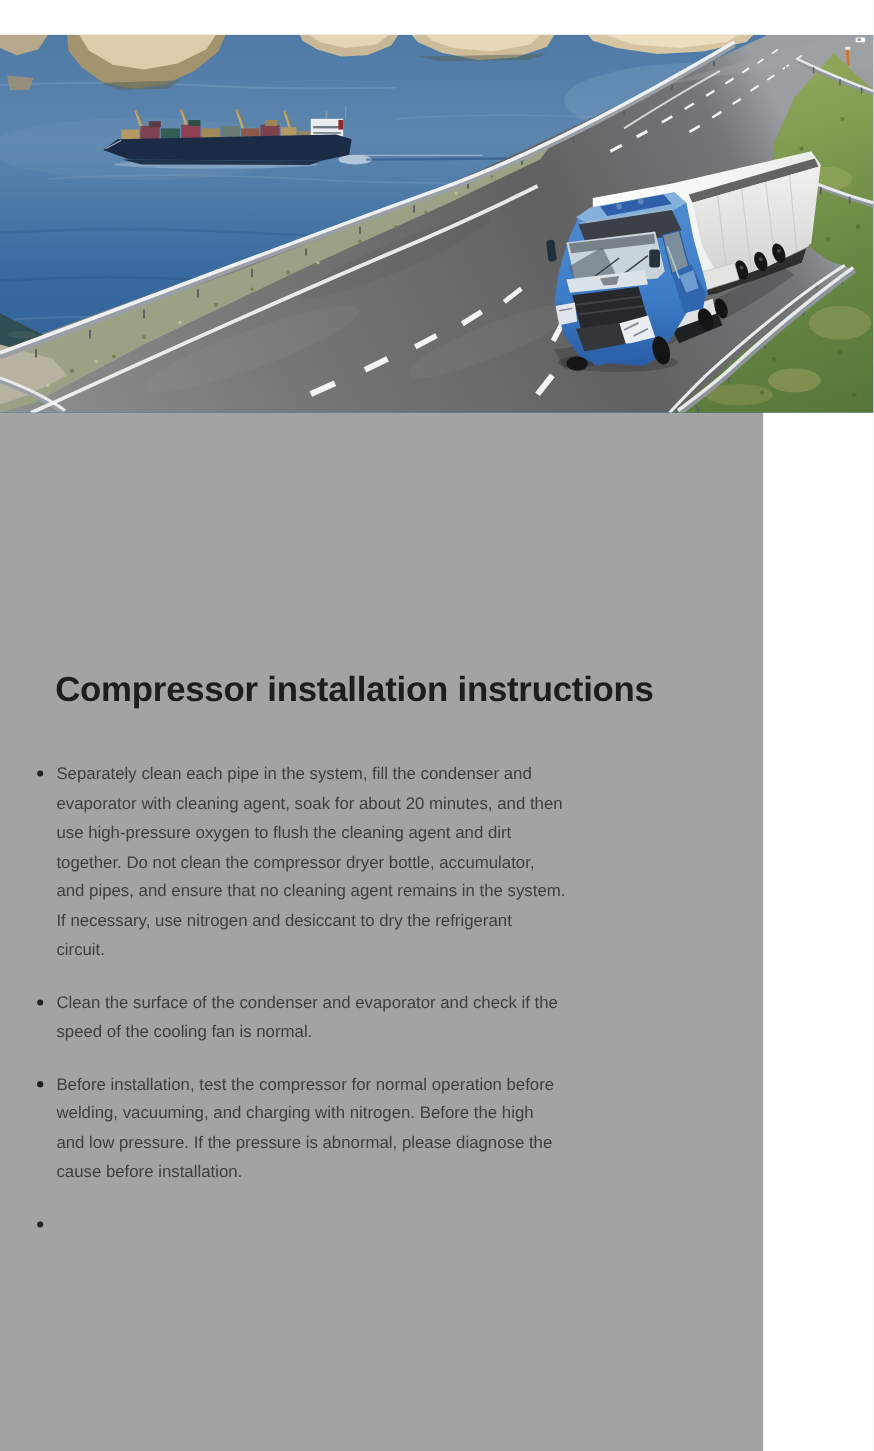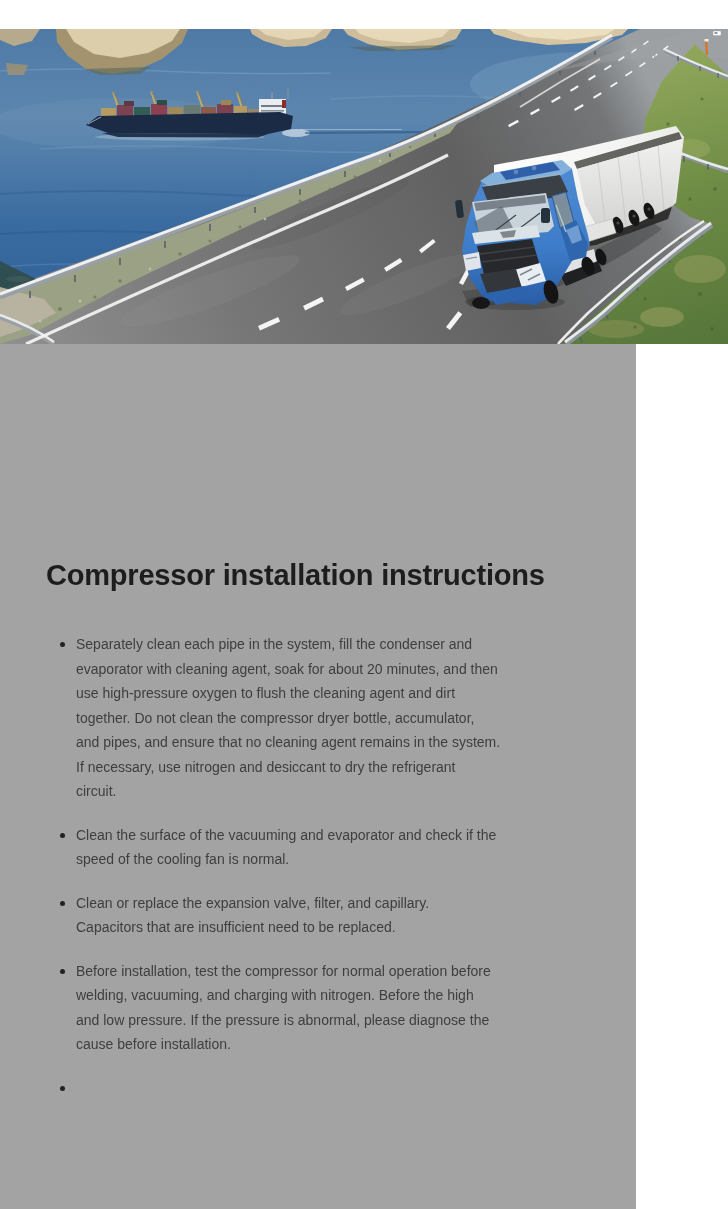"Separately clean each pipe in" ul.instructions { padding: 0 0 0 60px -> 0 0 0 31px }
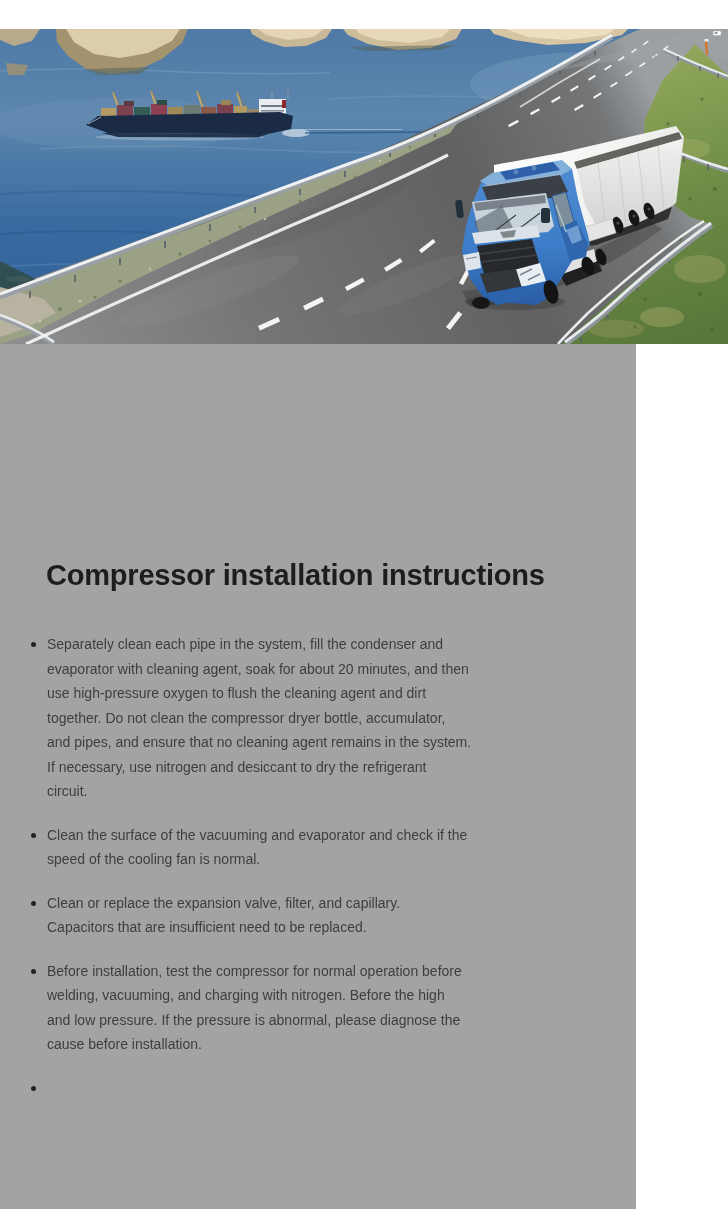"Clean the surface of the" span.item-text { text: vacuuming -> condenser }
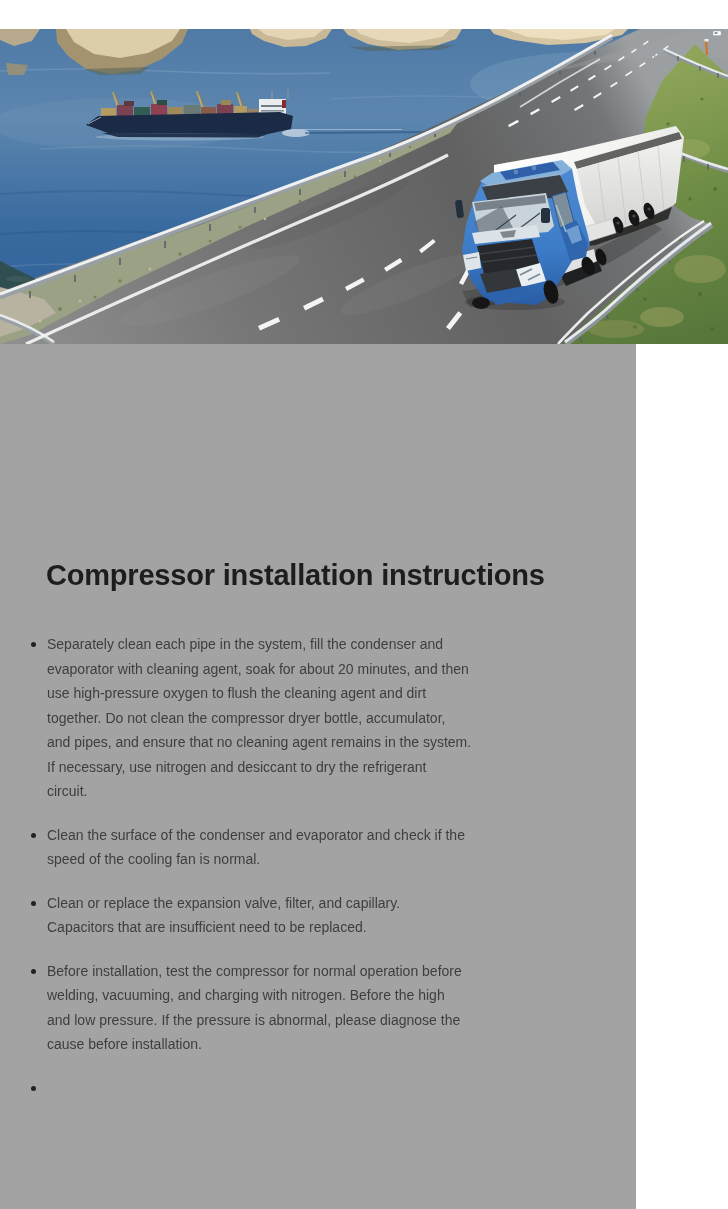"Clean or replace the expansion" span.item-text { html: <span>Clean or replace the expansion valve, filter, and capillary. Capacitors that are insufficient need to be replaced.</span> -> none }
